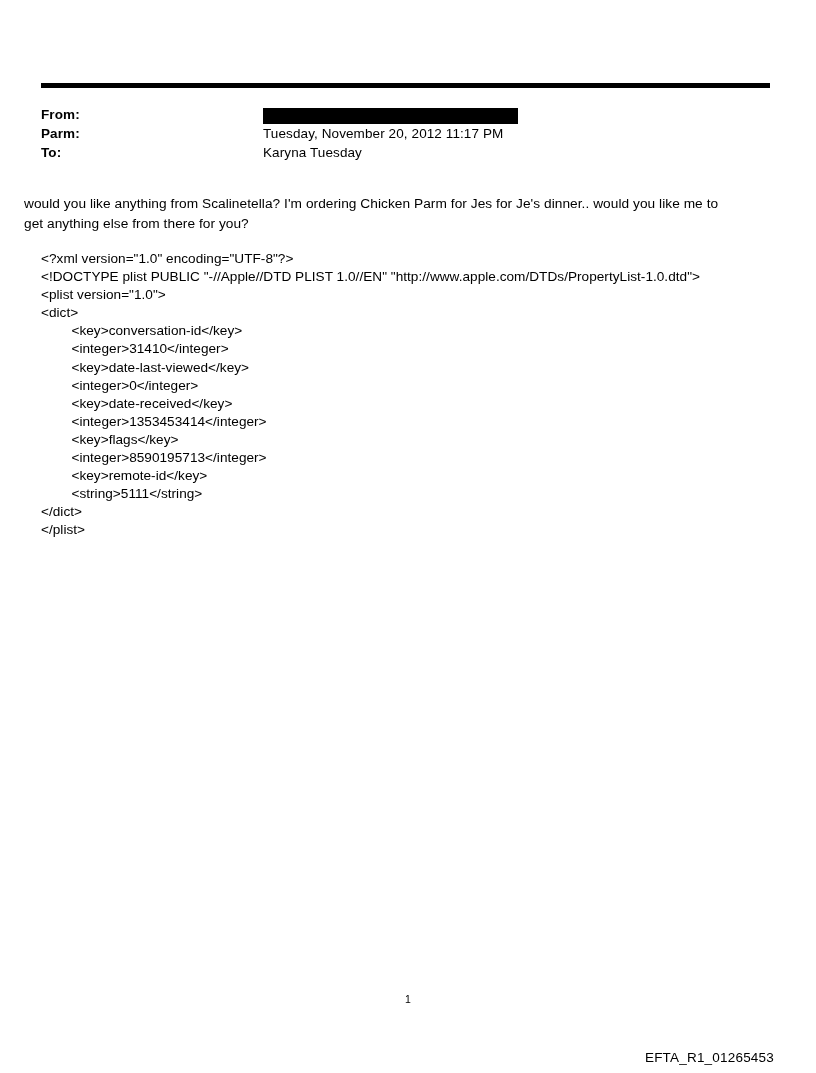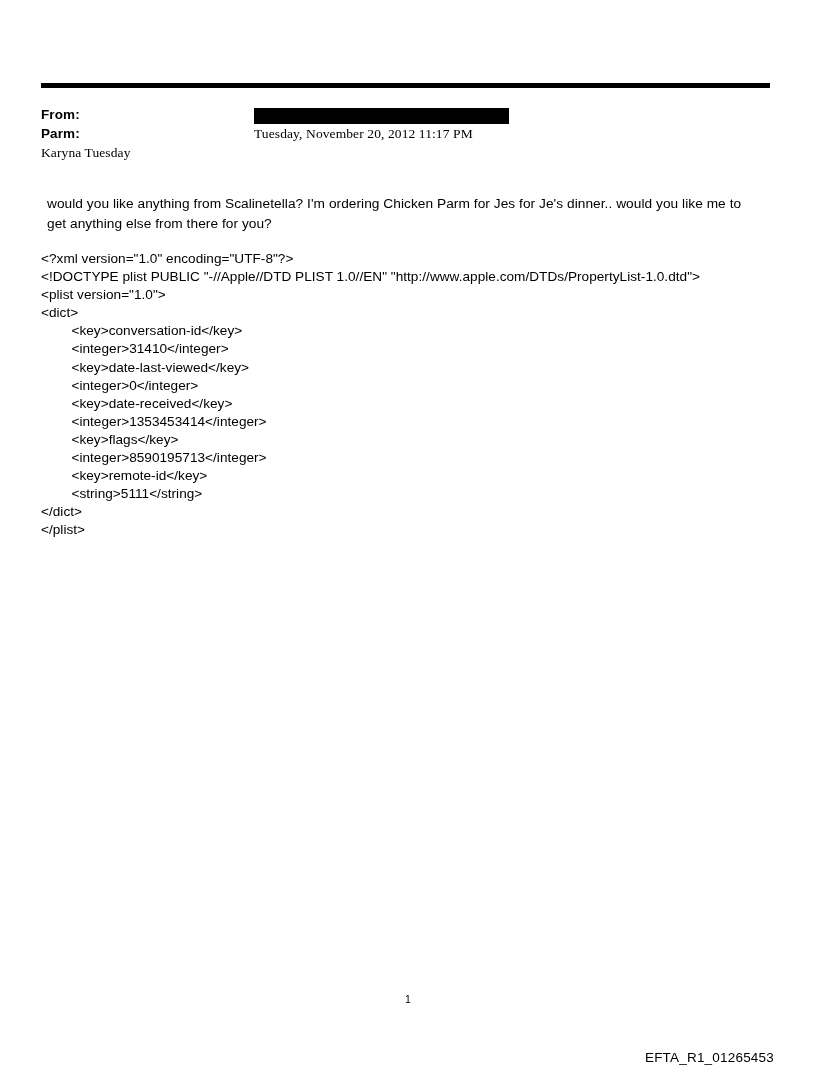"From:" .hdr-row { gap: none -> 9px }
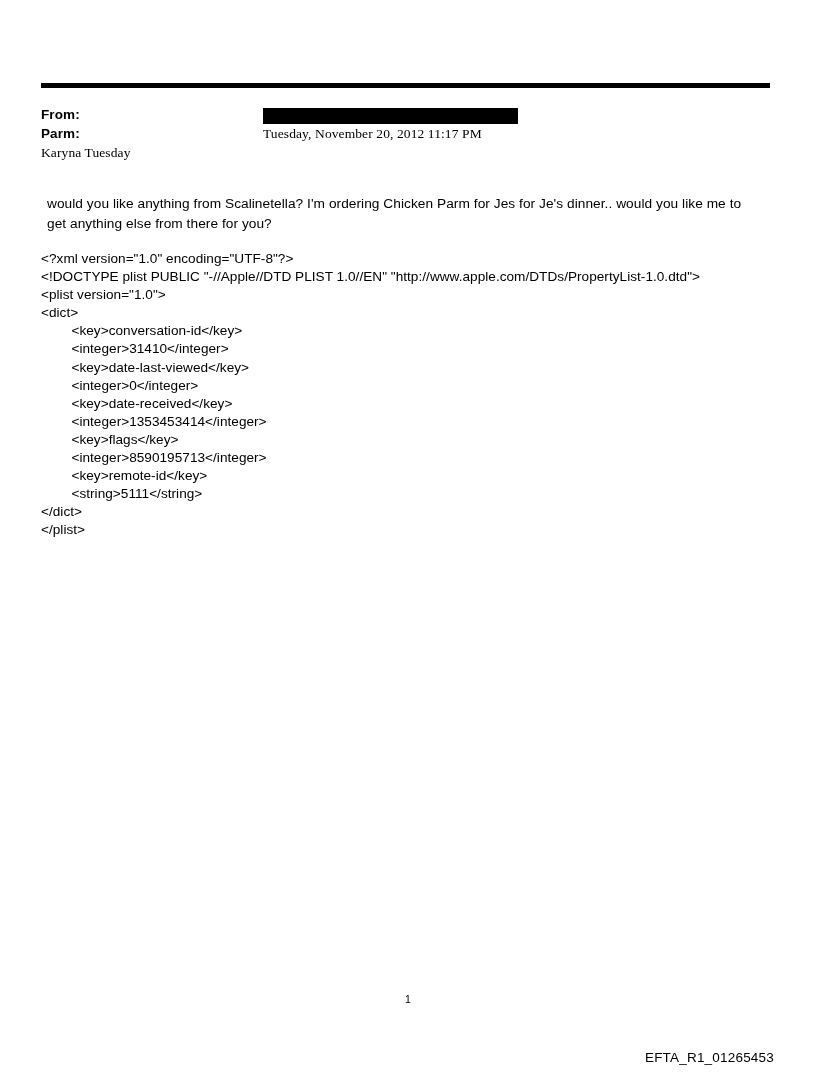"Tuesday, November 20, 2012 11:17" .hdr-value { font-family: Liberation Serif, serif -> none }
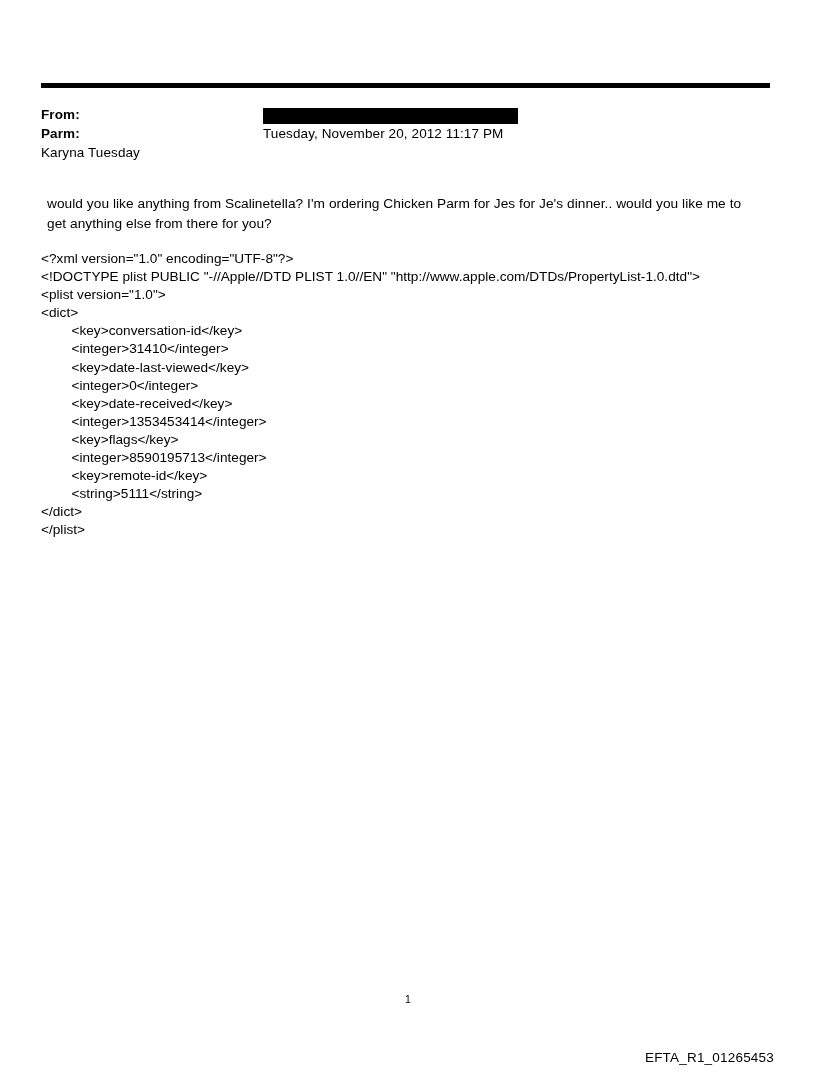"To:" div.hdr-label { html: none -> <div>To:</div> }
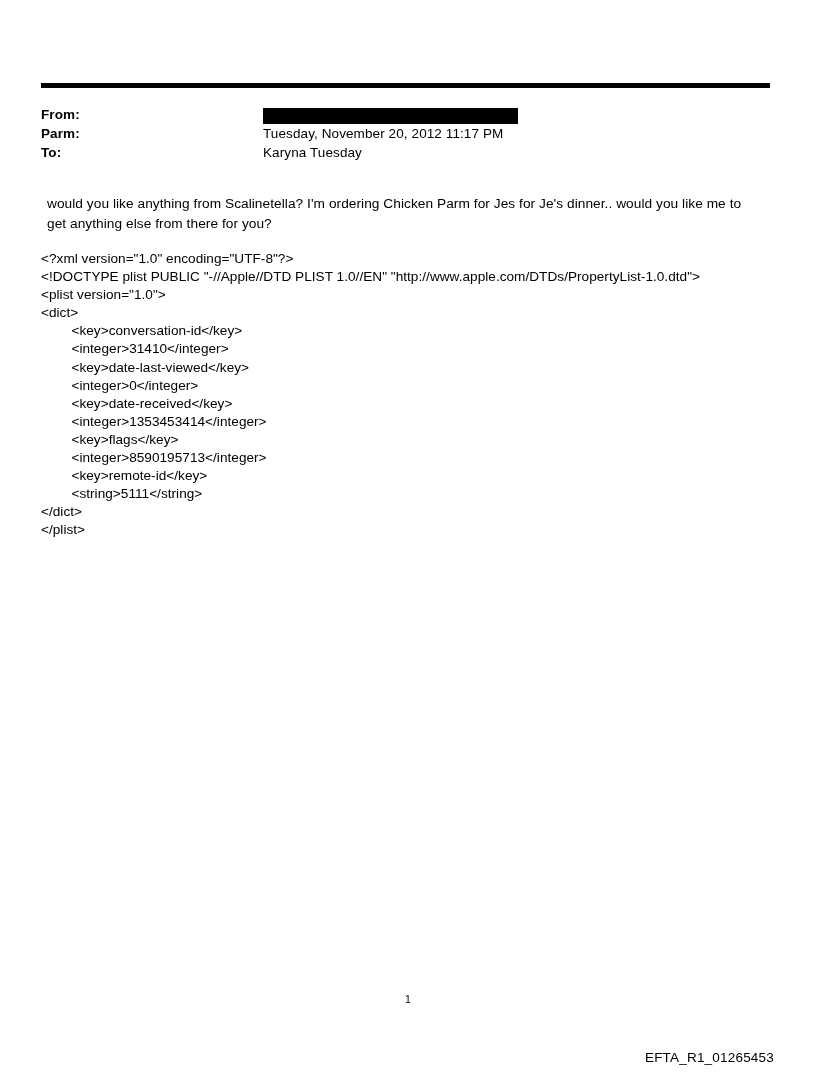"would you like anything from" .body-text { left: 47px -> 24px }
